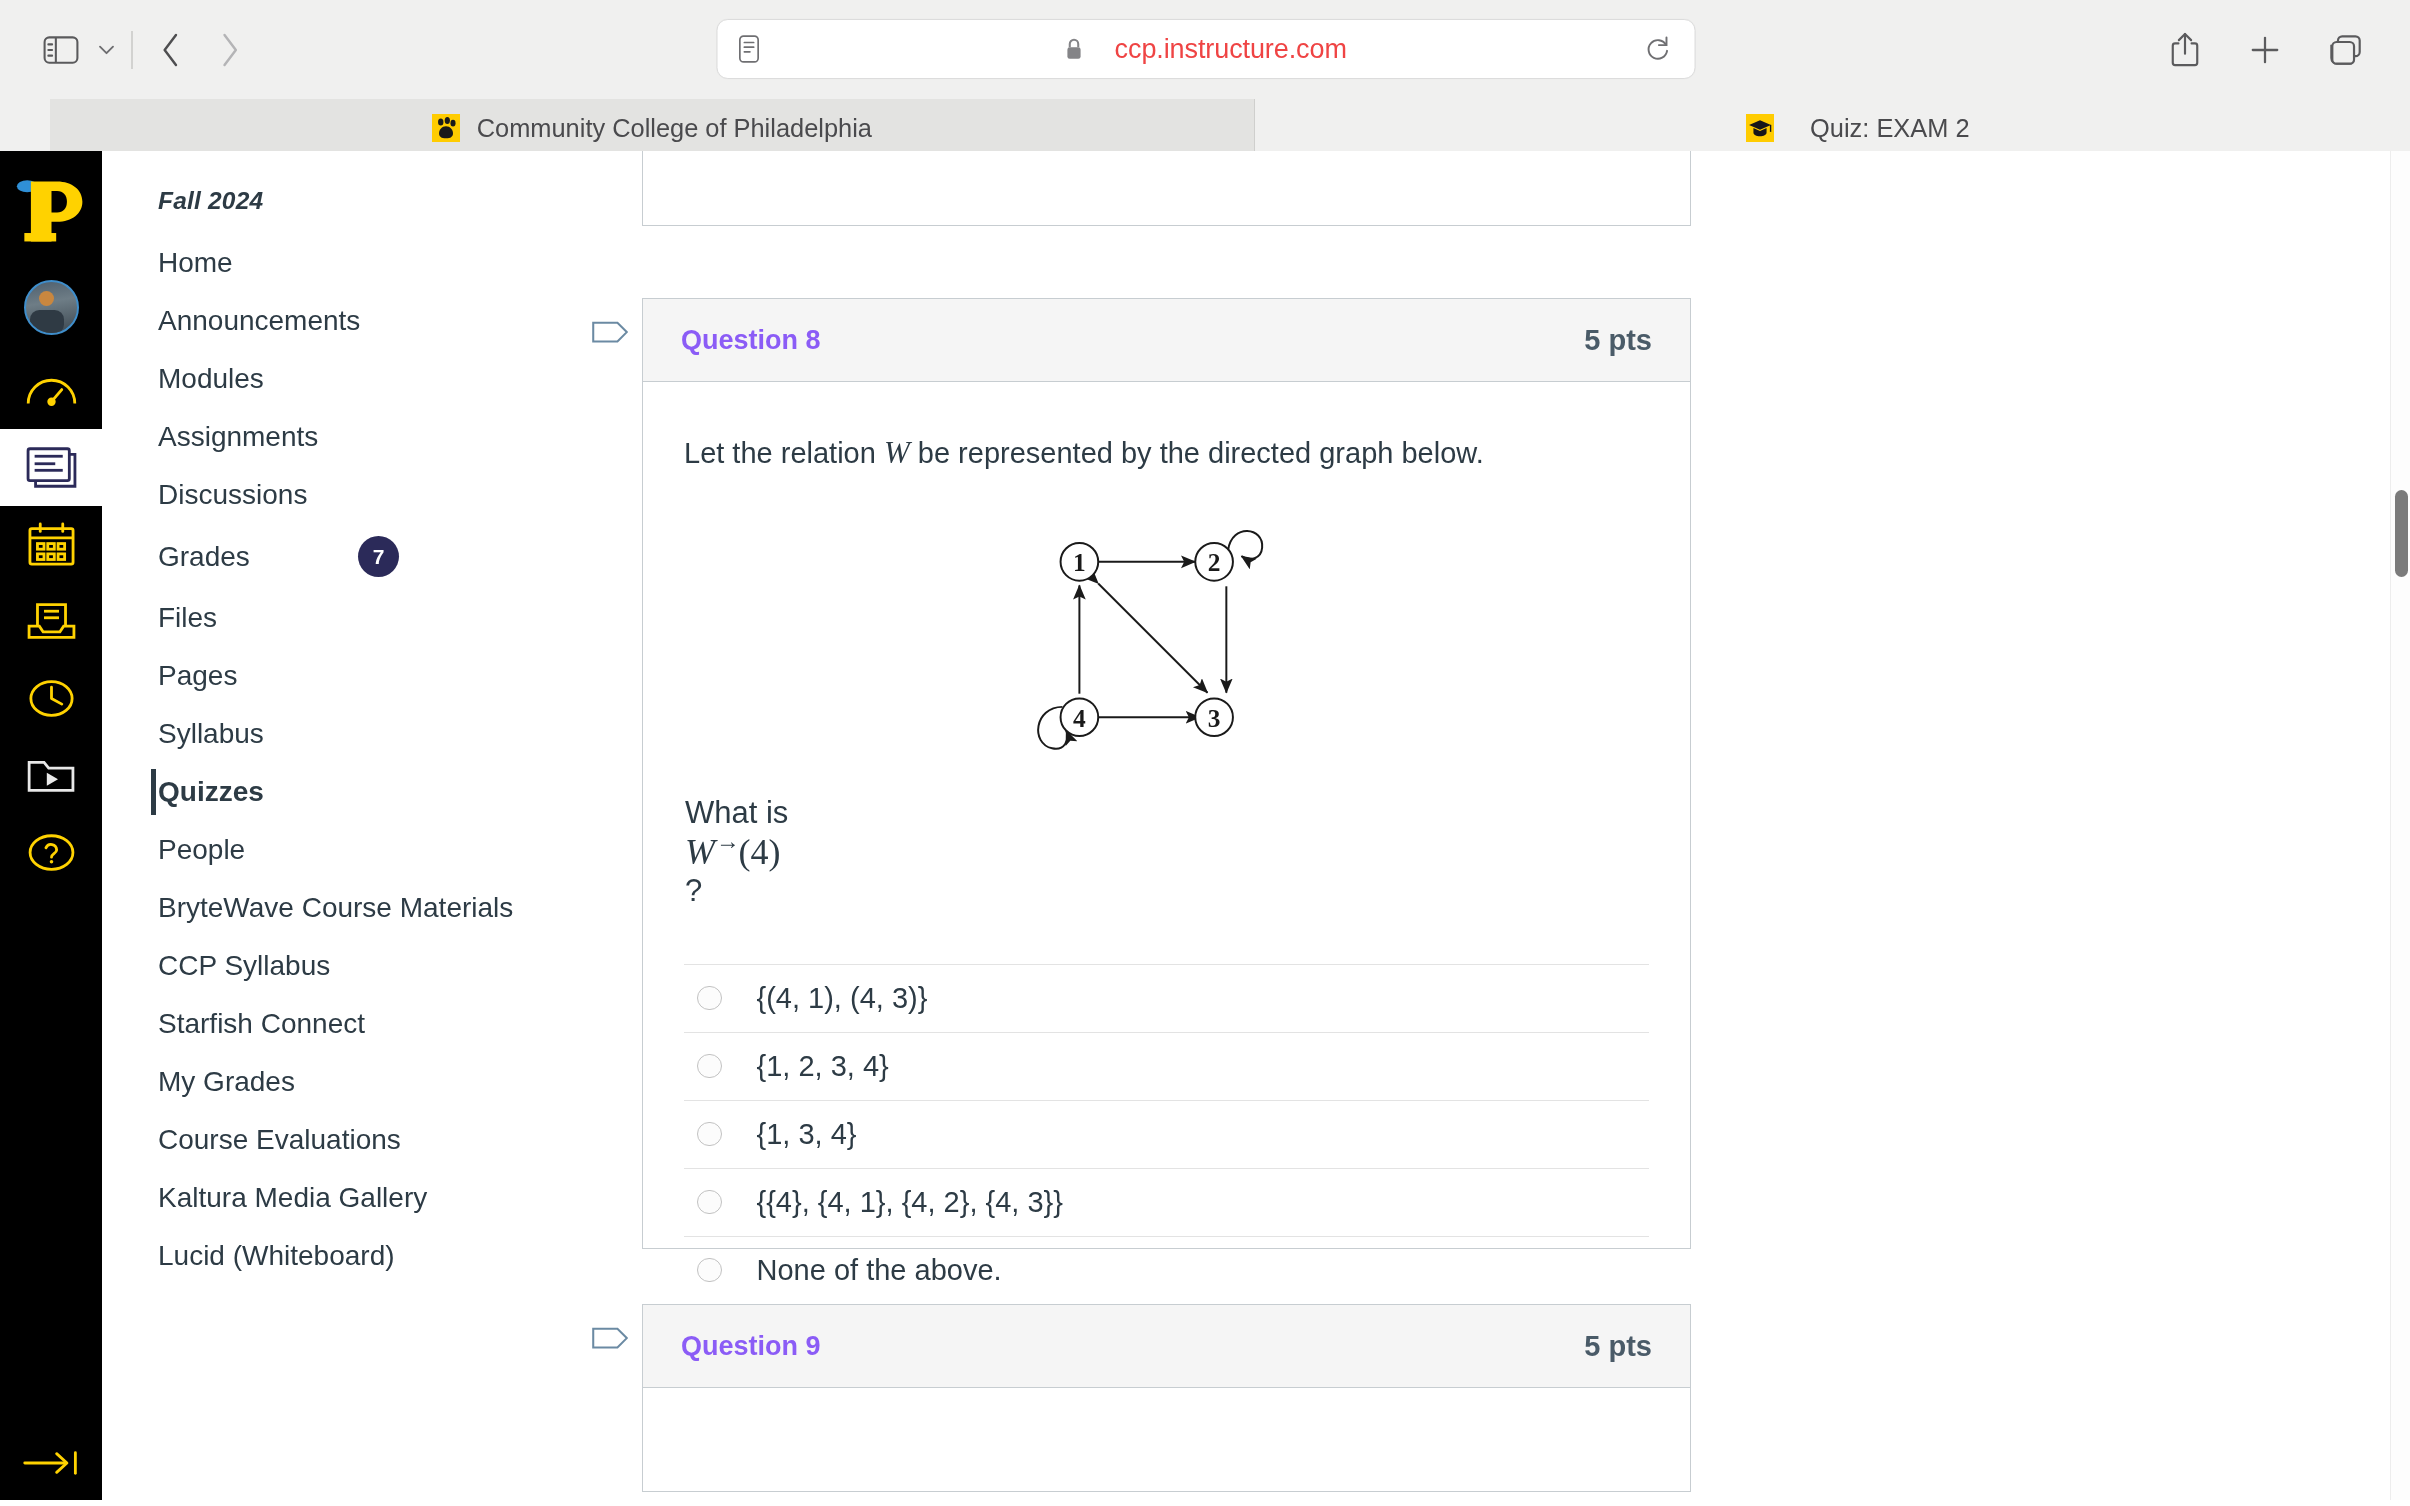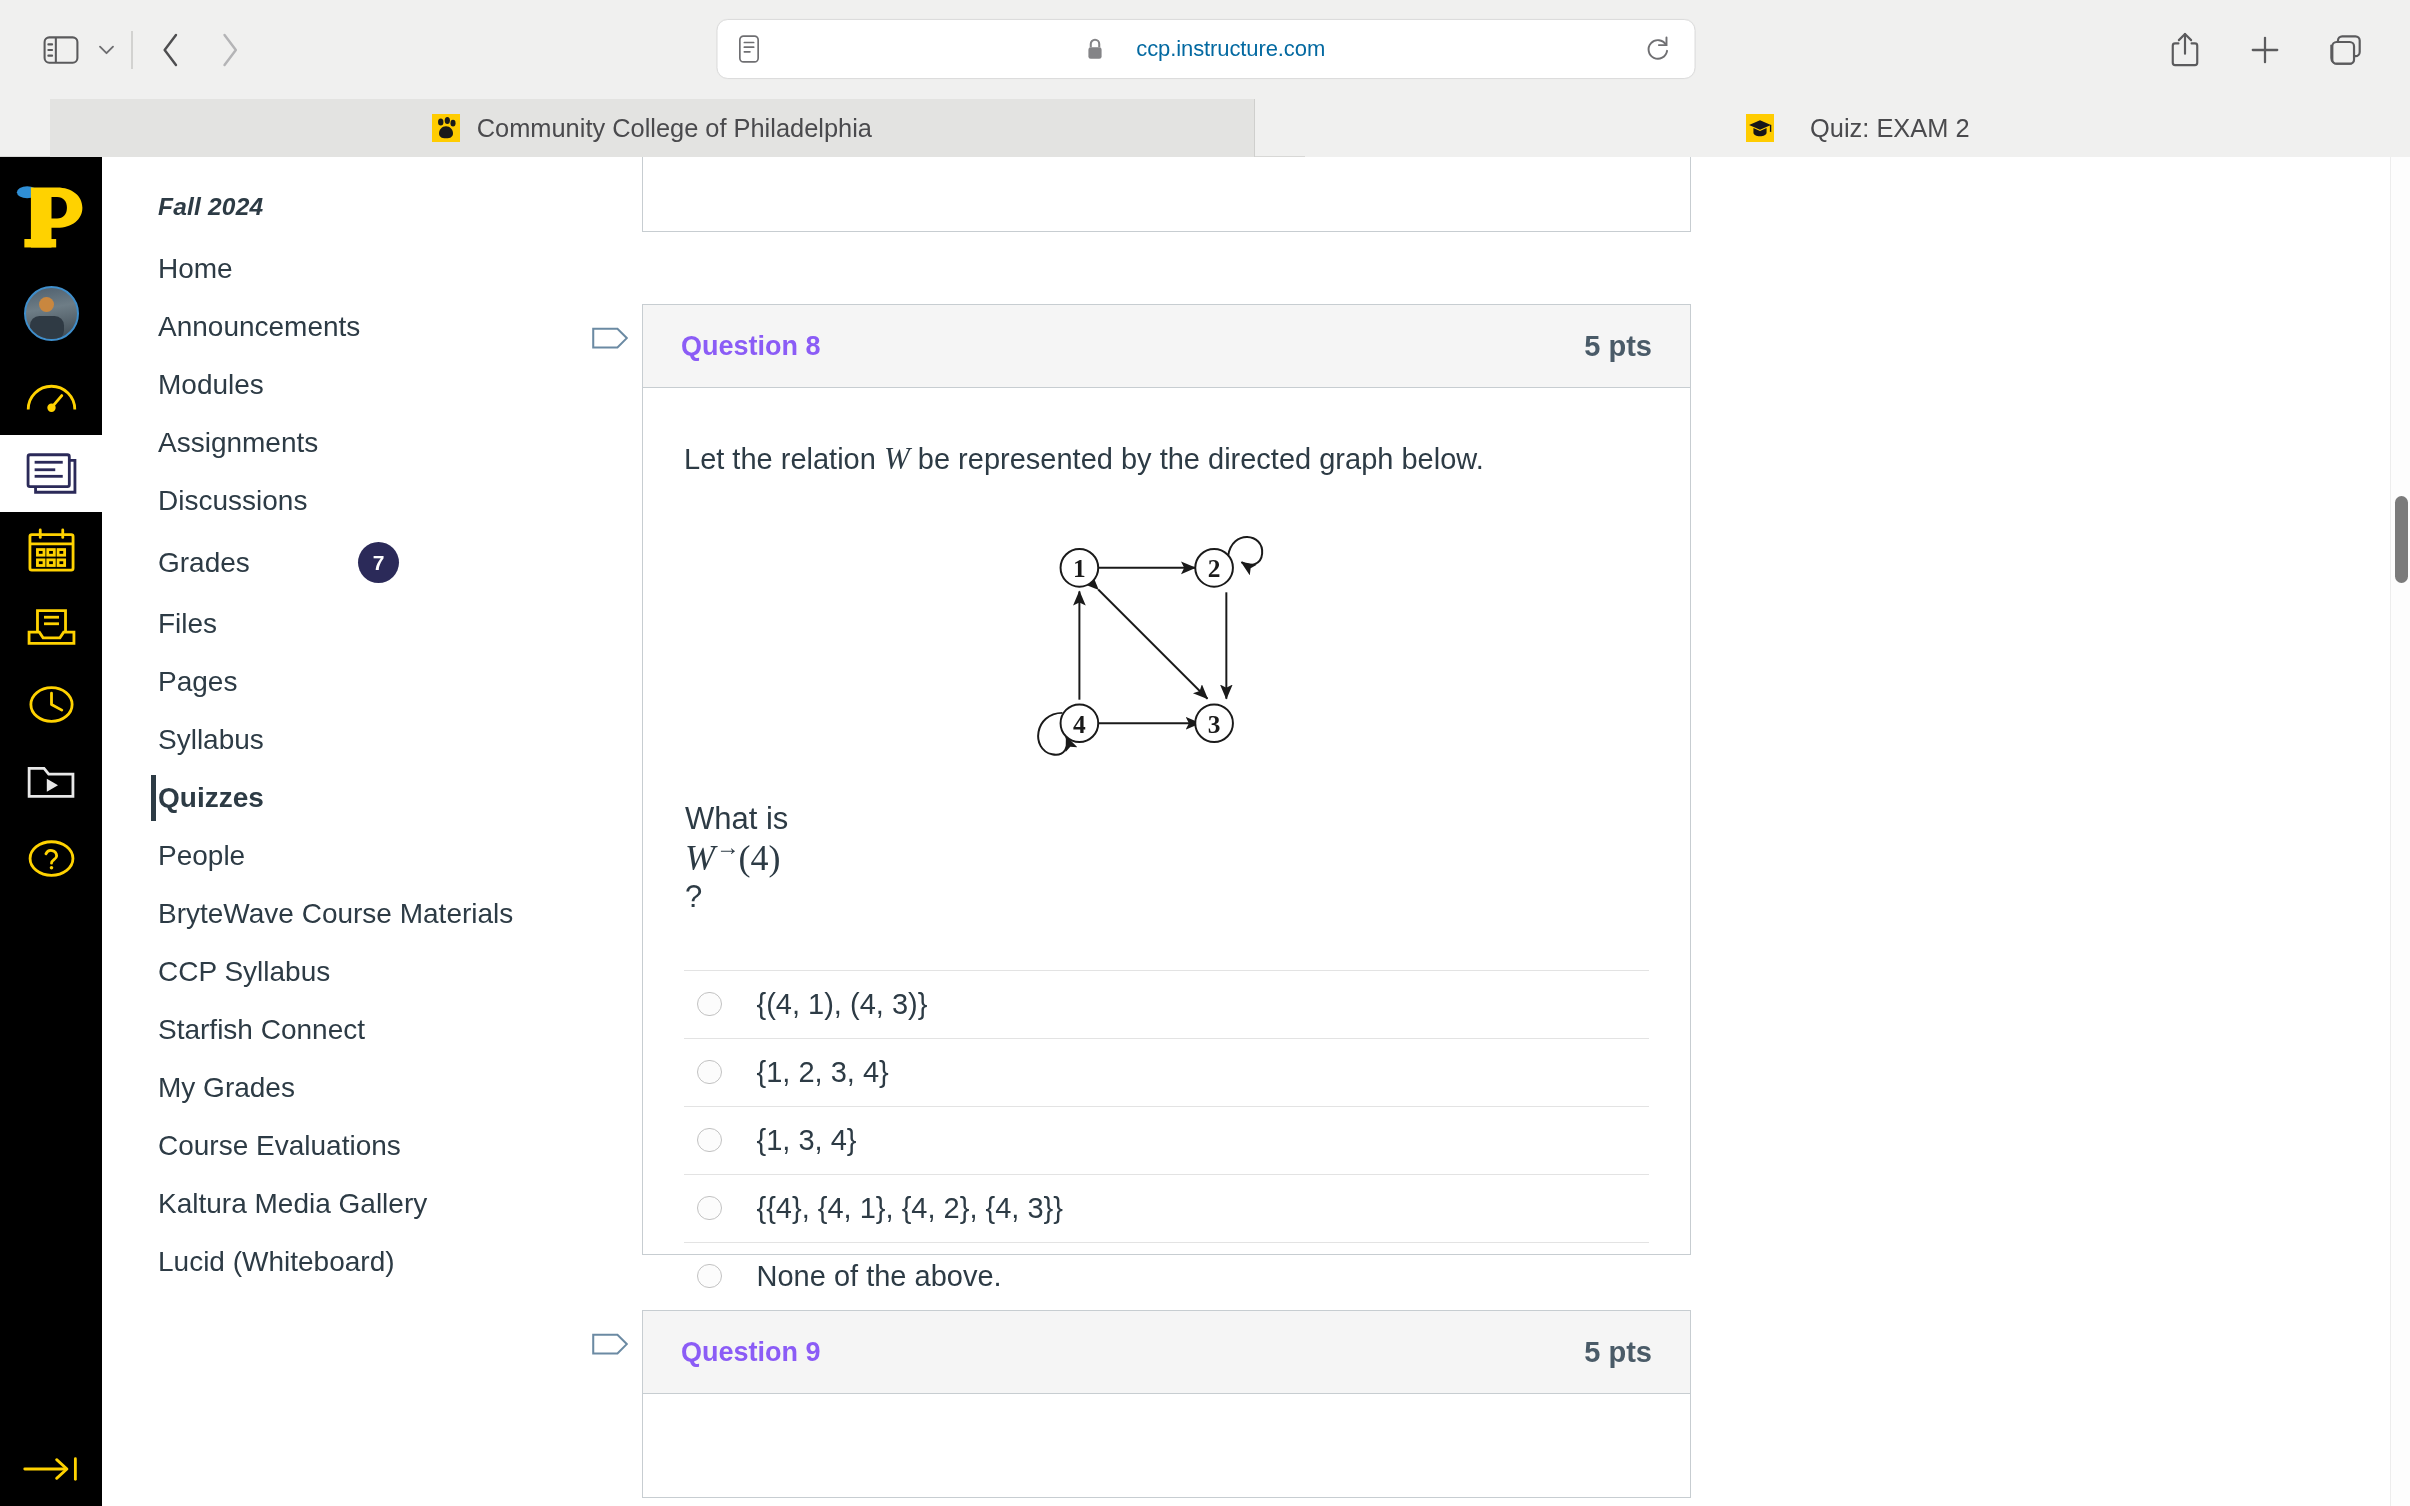"ccp.instructure.com" #url-text { color: #0369a1 -> #ef4444; font-size: 22px -> 27px }
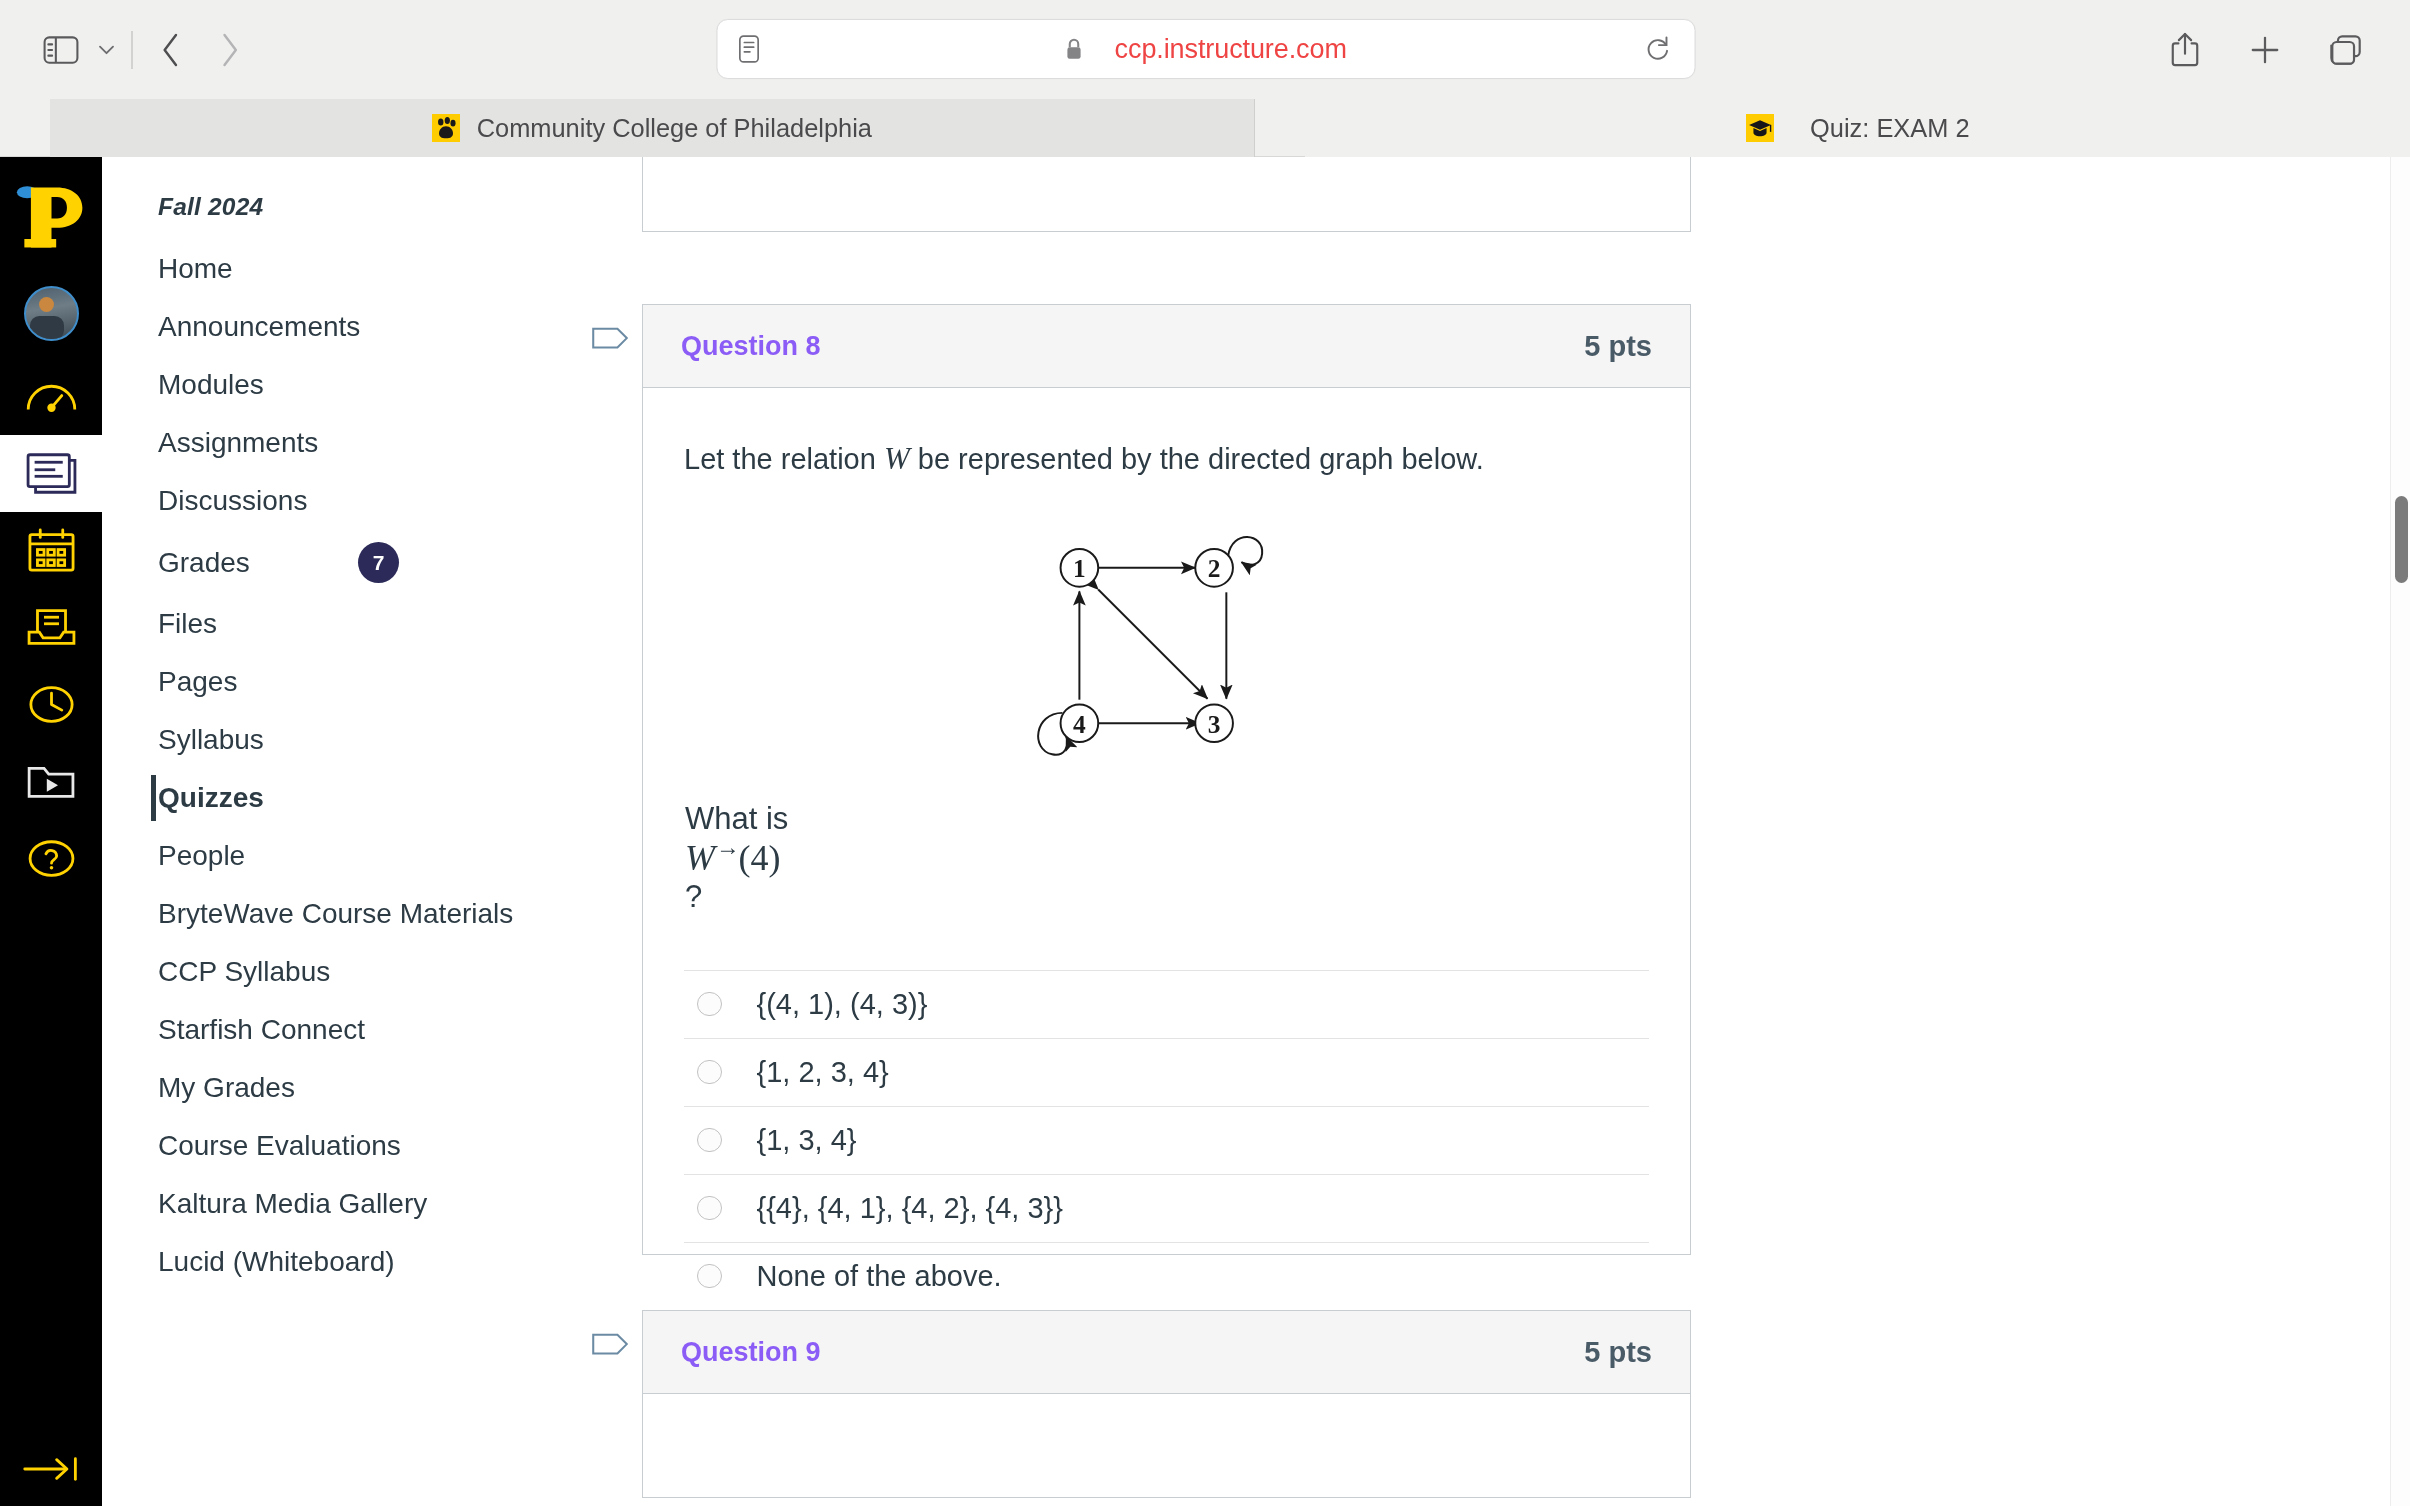"Fall 2024" #page { top: 157px -> 151px }
